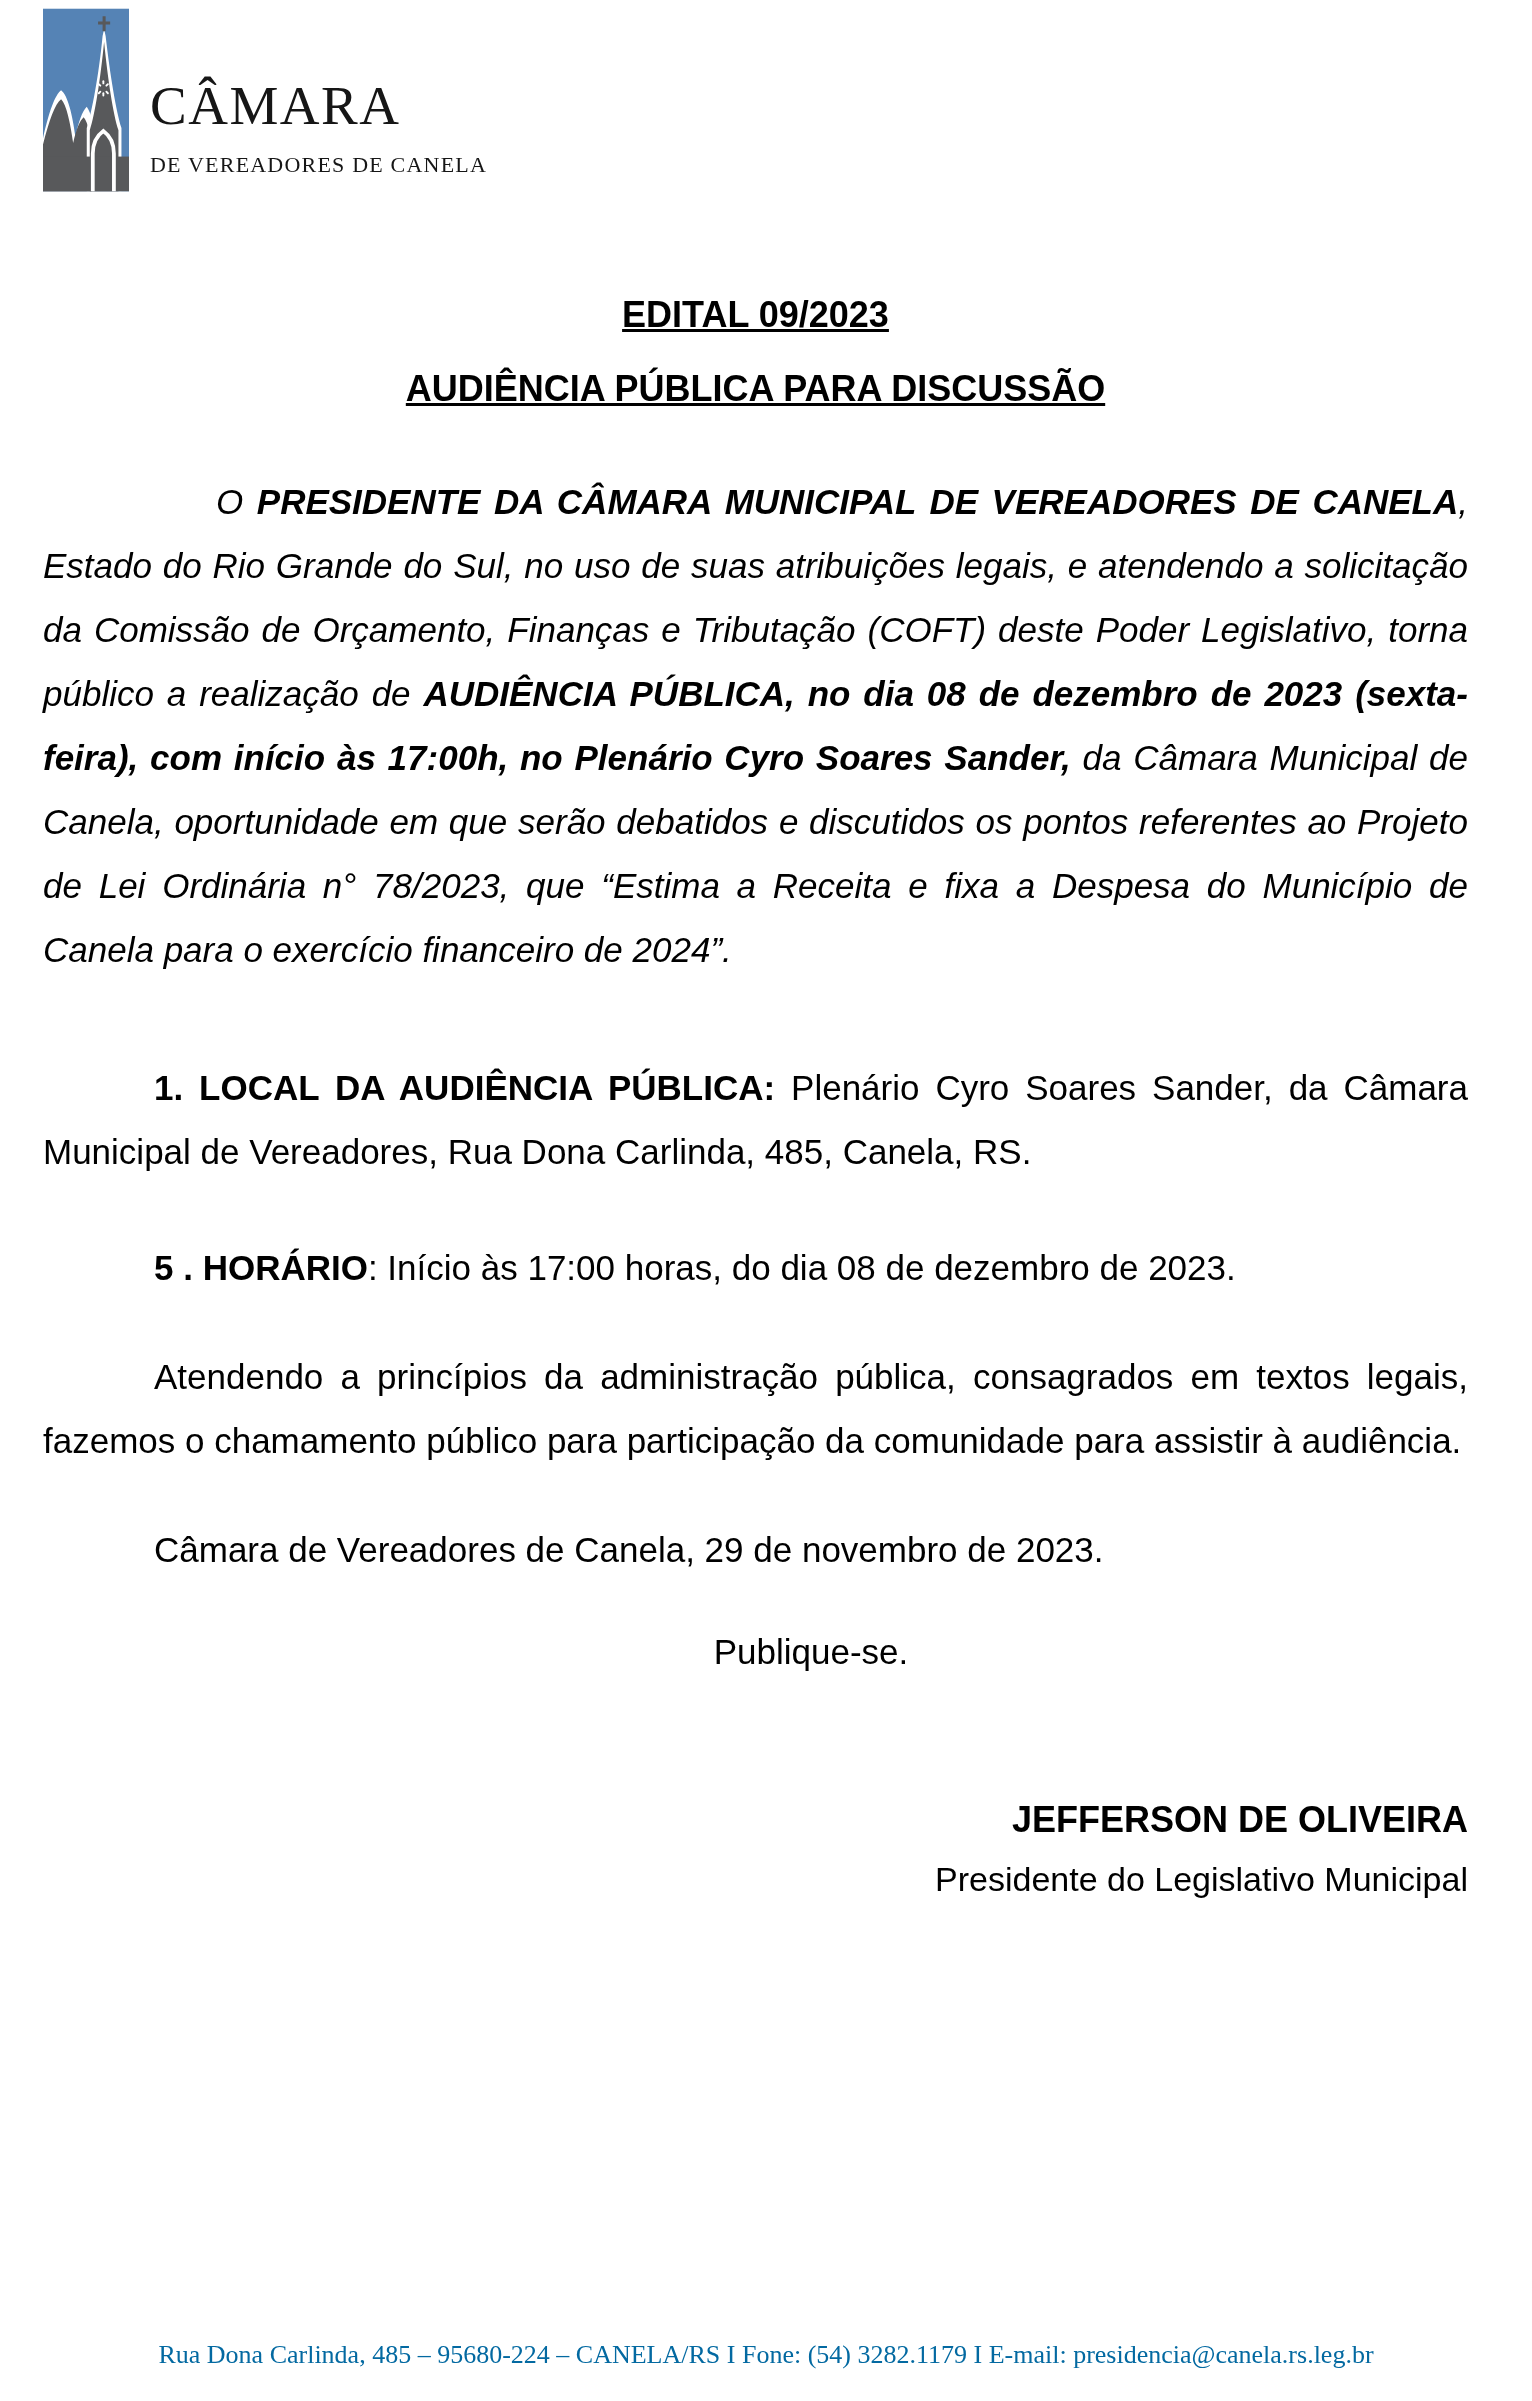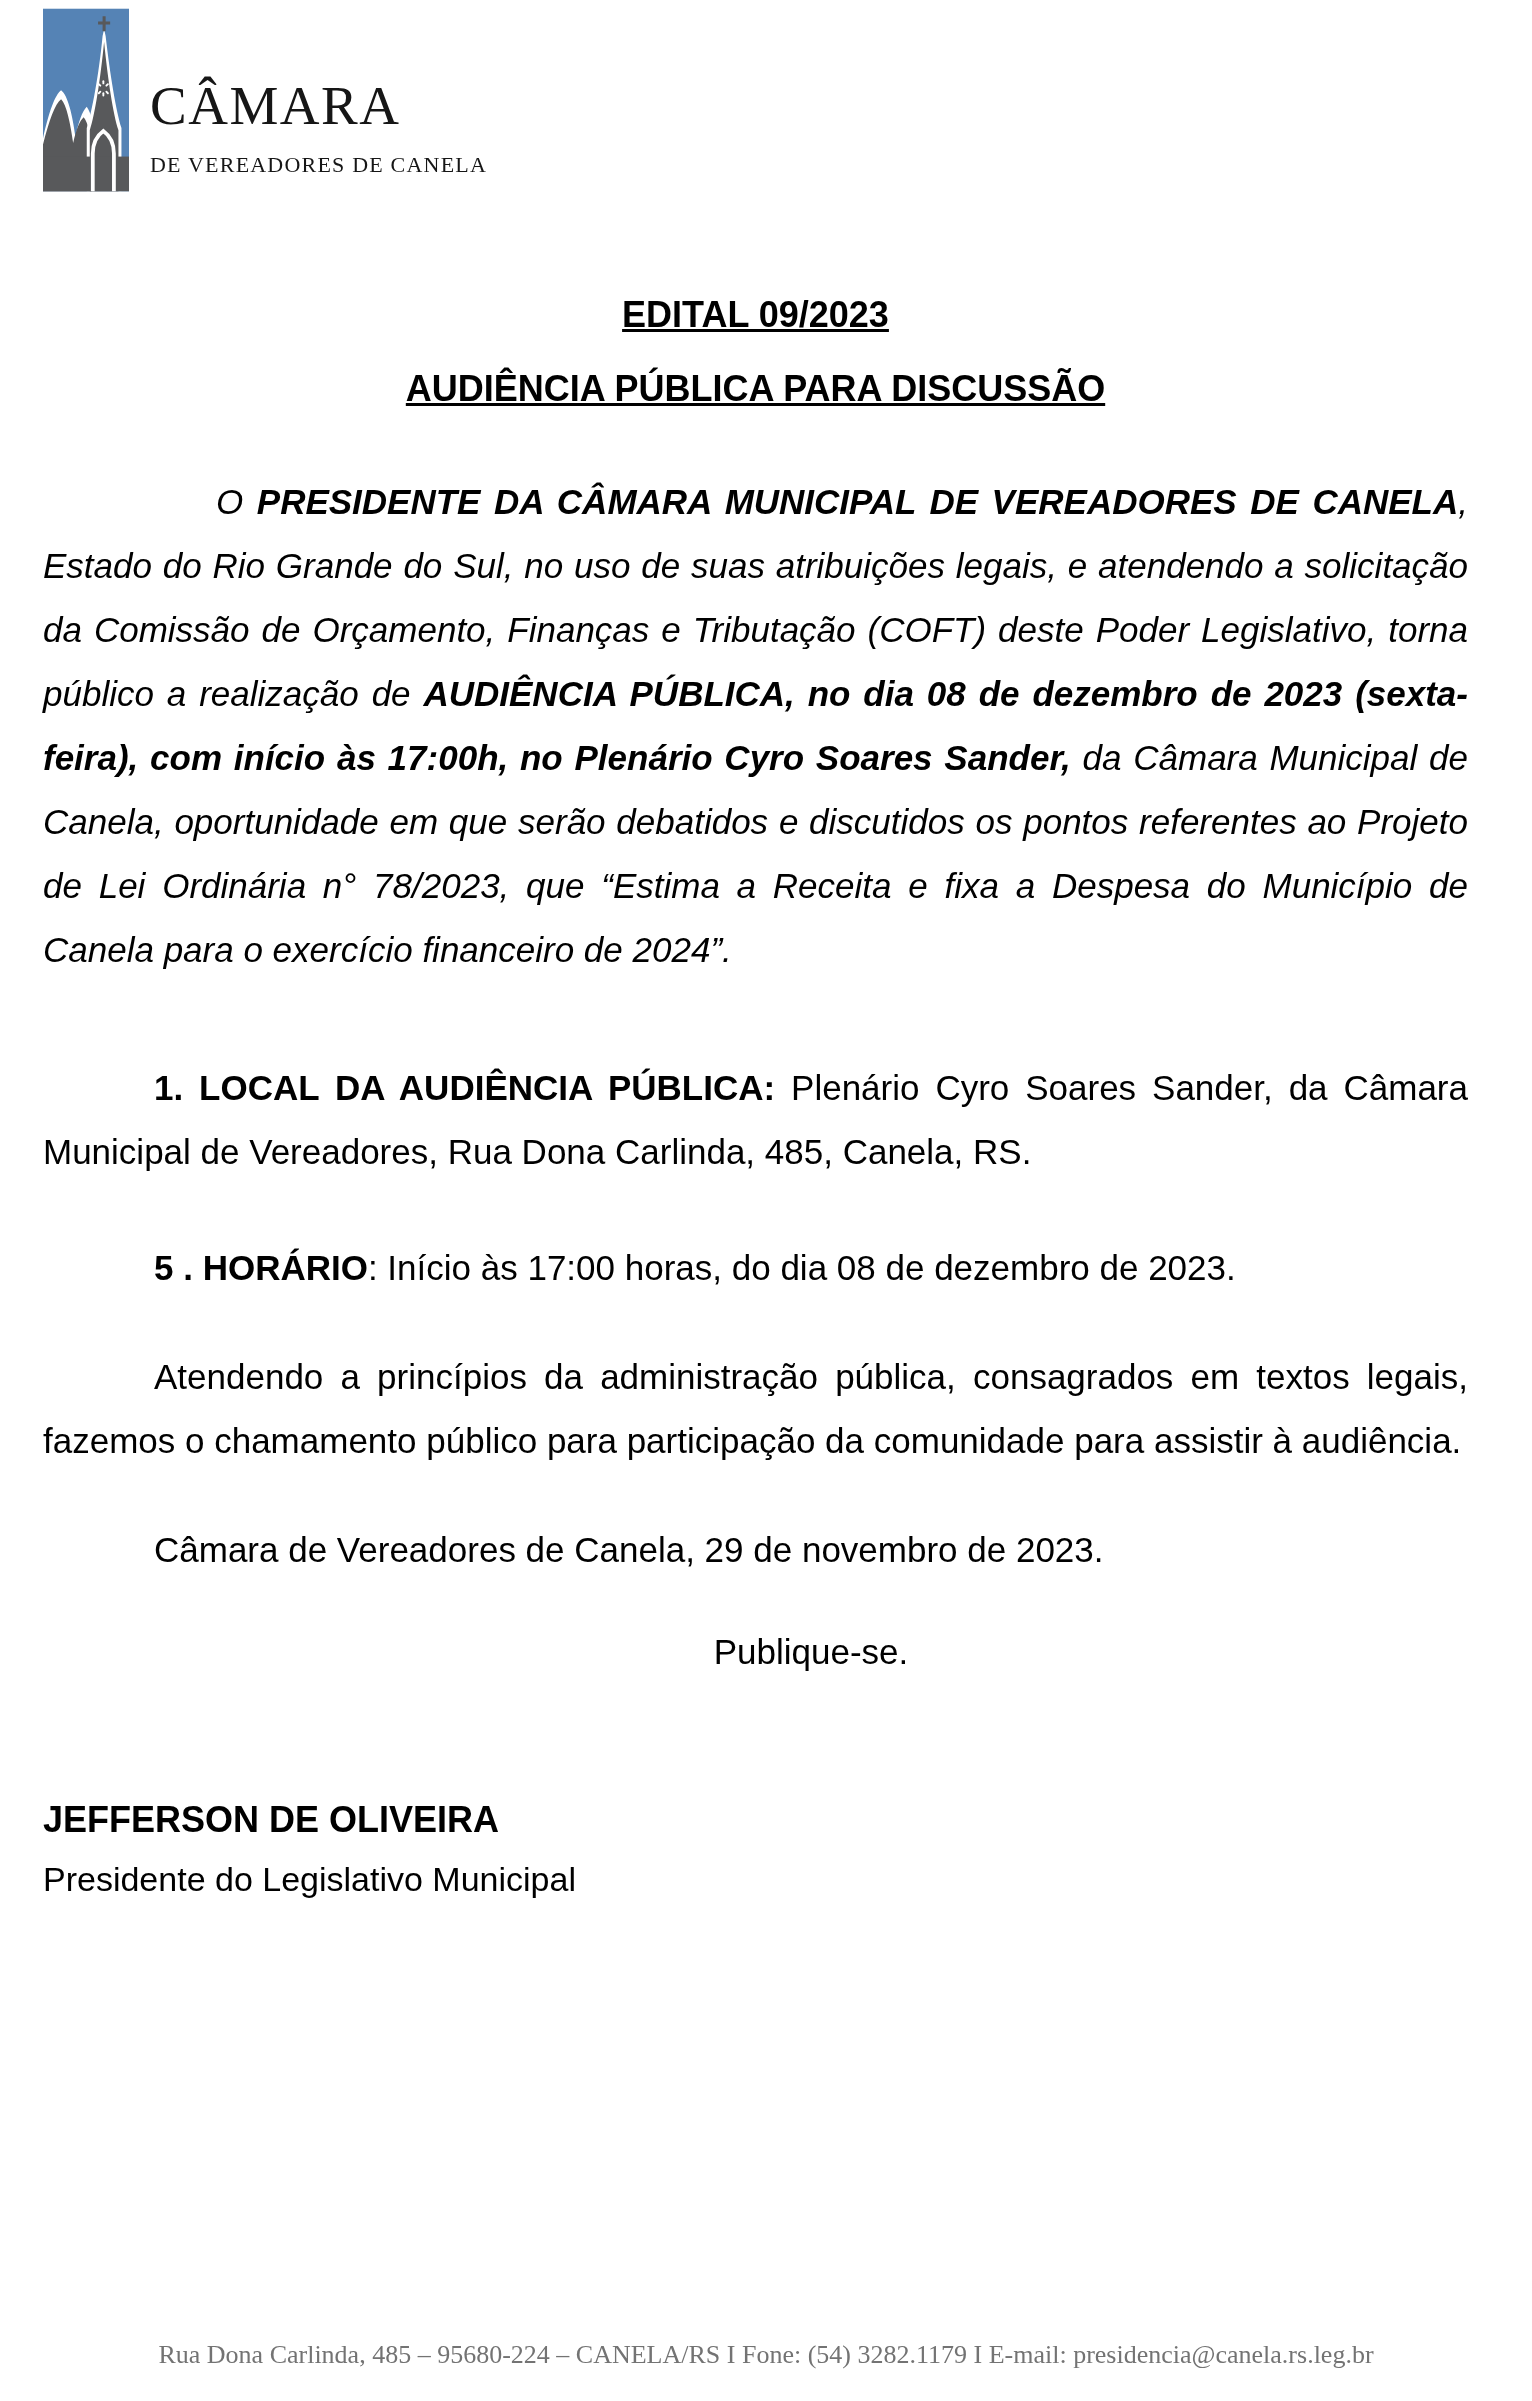"JEFFERSON DE OLIVEIRA" .signature { text-align: left -> right }
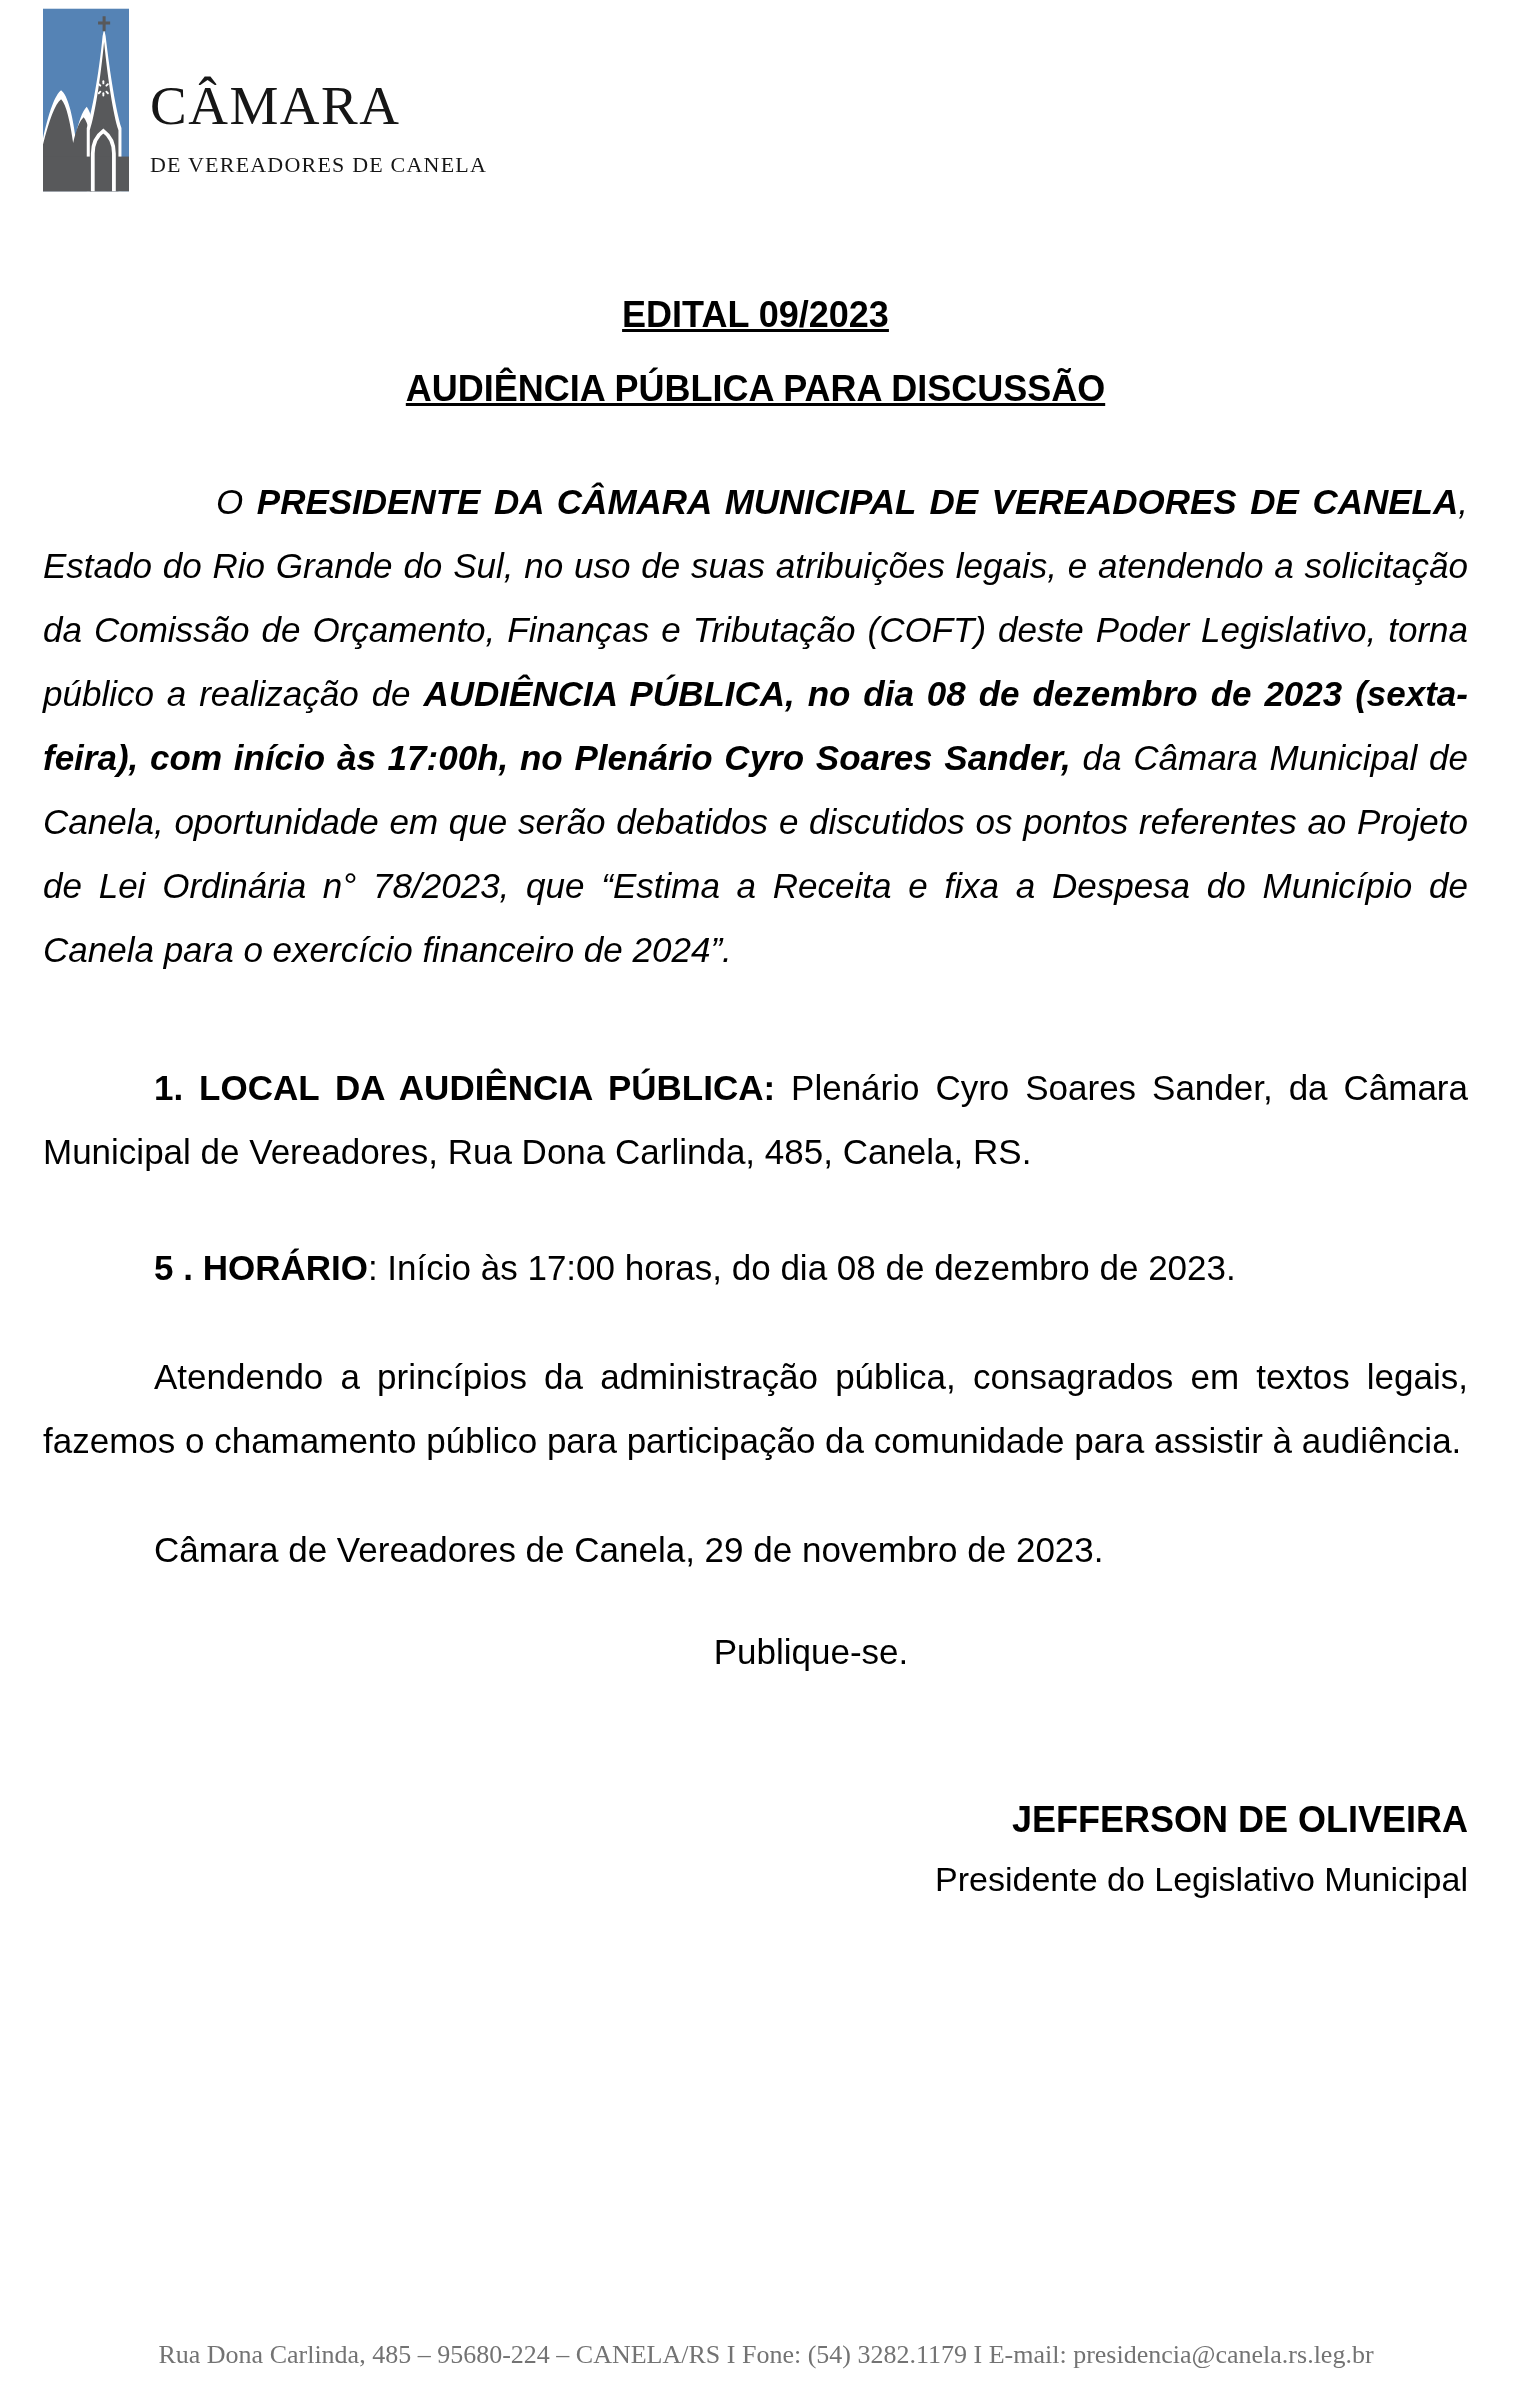"Rua Dona Carlinda, 485 –" .footer { color: #737373 -> #0369a1 }
